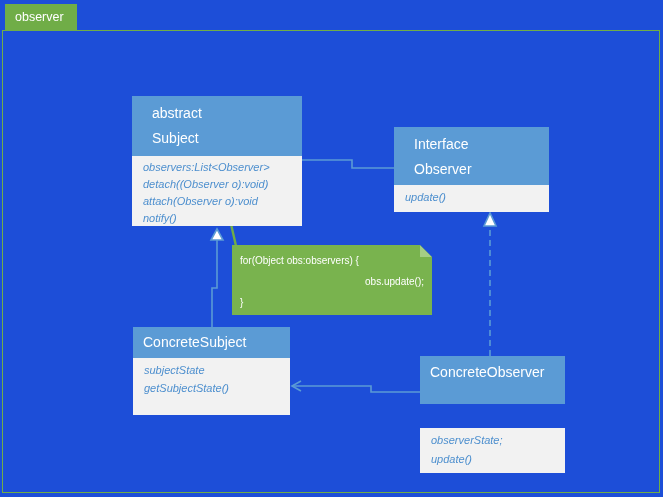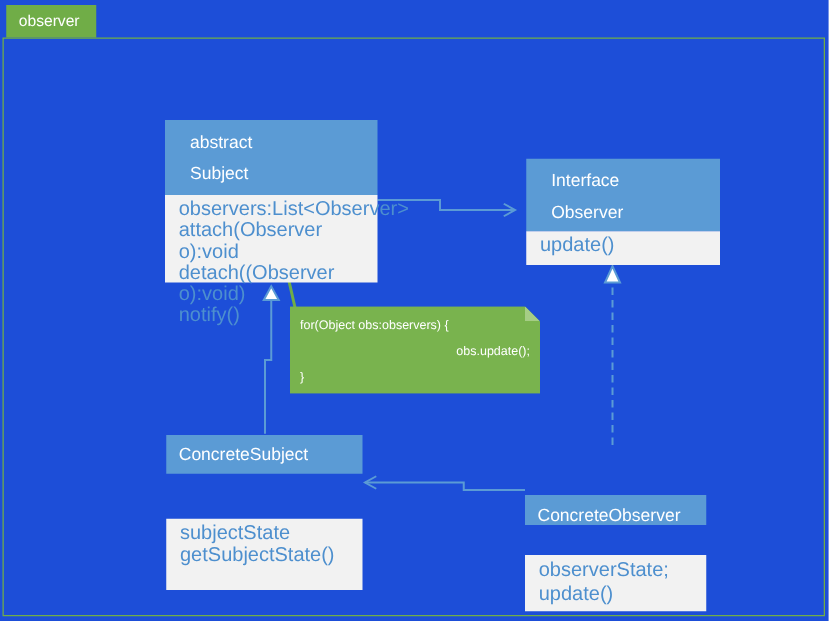"Interface" div.uml-box { left: 421px -> 394px }
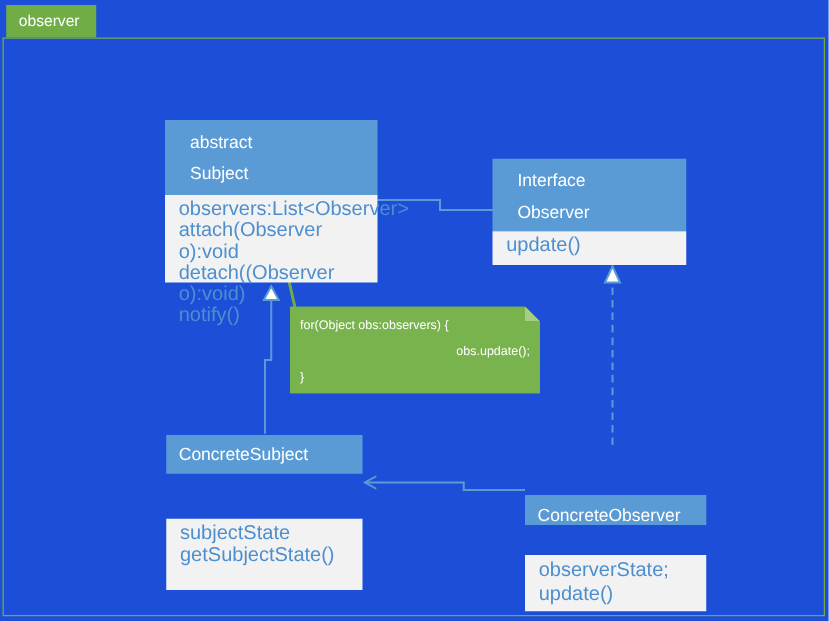"observers:List<Observer>" .uml-body { font-size: 16px -> 11px; font-style: none -> italic }
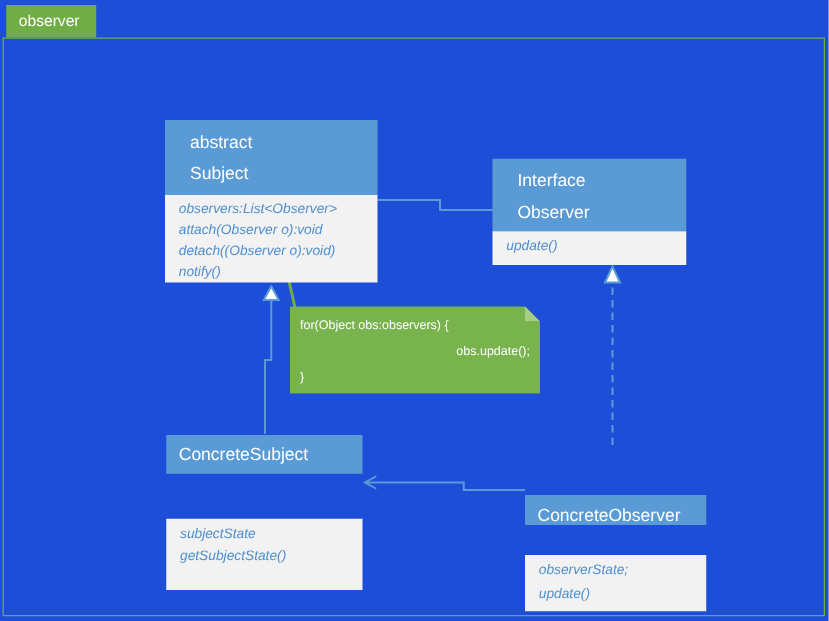"attach(Observer o):void" div { order: before "detach((Observer o):void)" -> after "detach((Observer o):void)" }
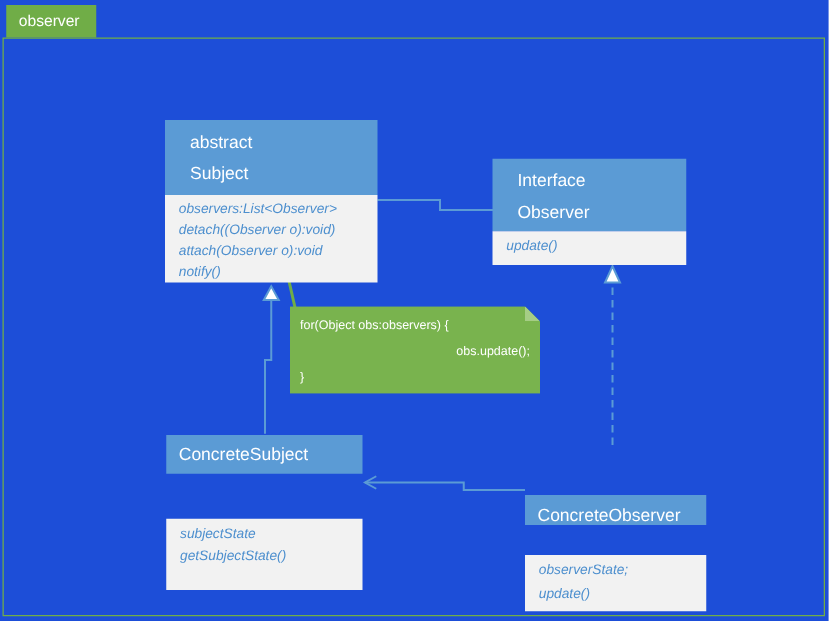"ConcreteSubject" div.uml-box { top: 348px -> 327px }
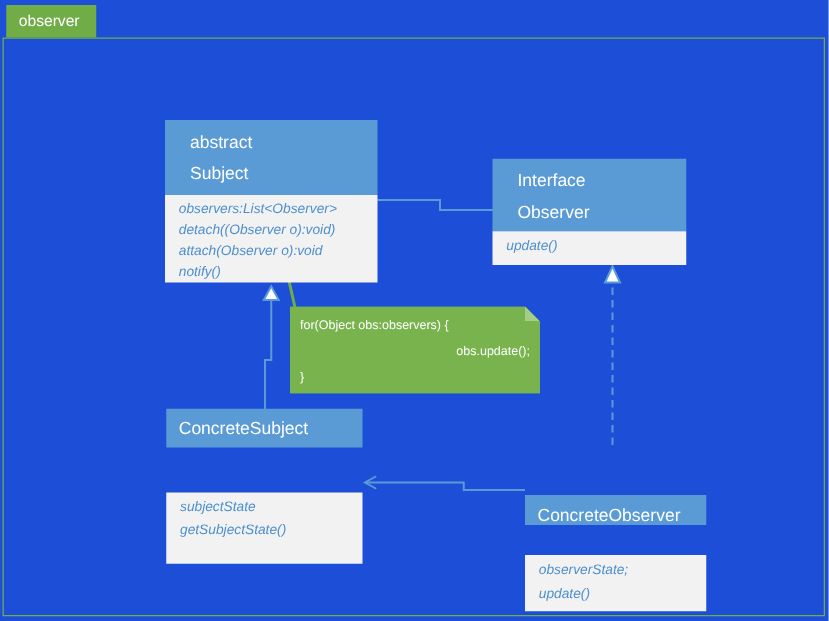"subjectState" div.uml-body { margin-top: 36px -> none }
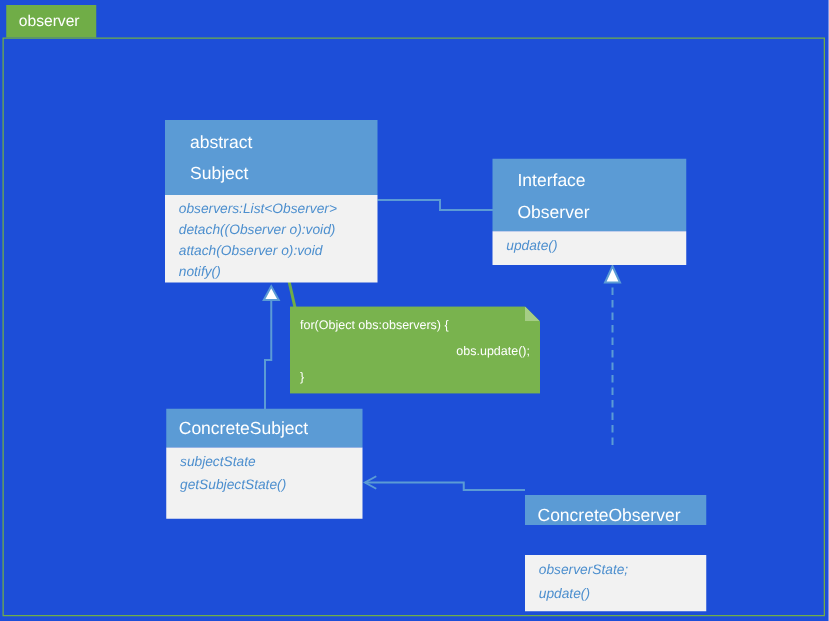"ConcreteObserver" div.uml-header { height: 24px -> 48px; margin-top: 40px -> none }
